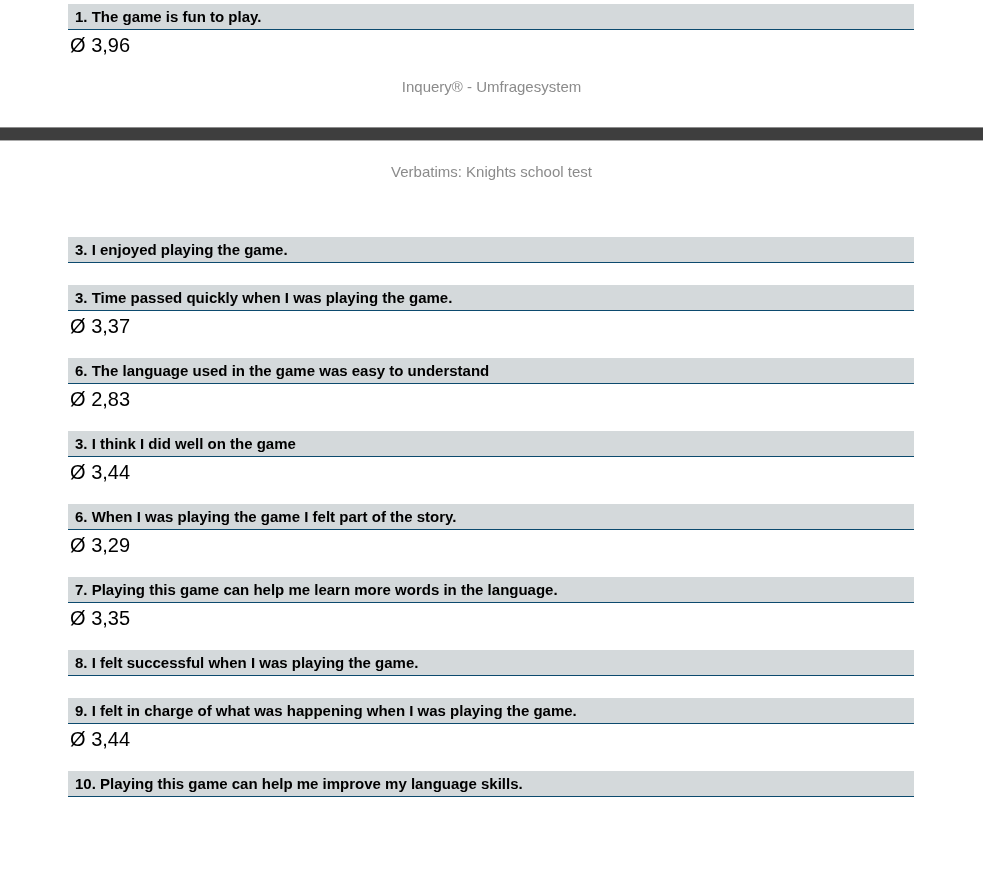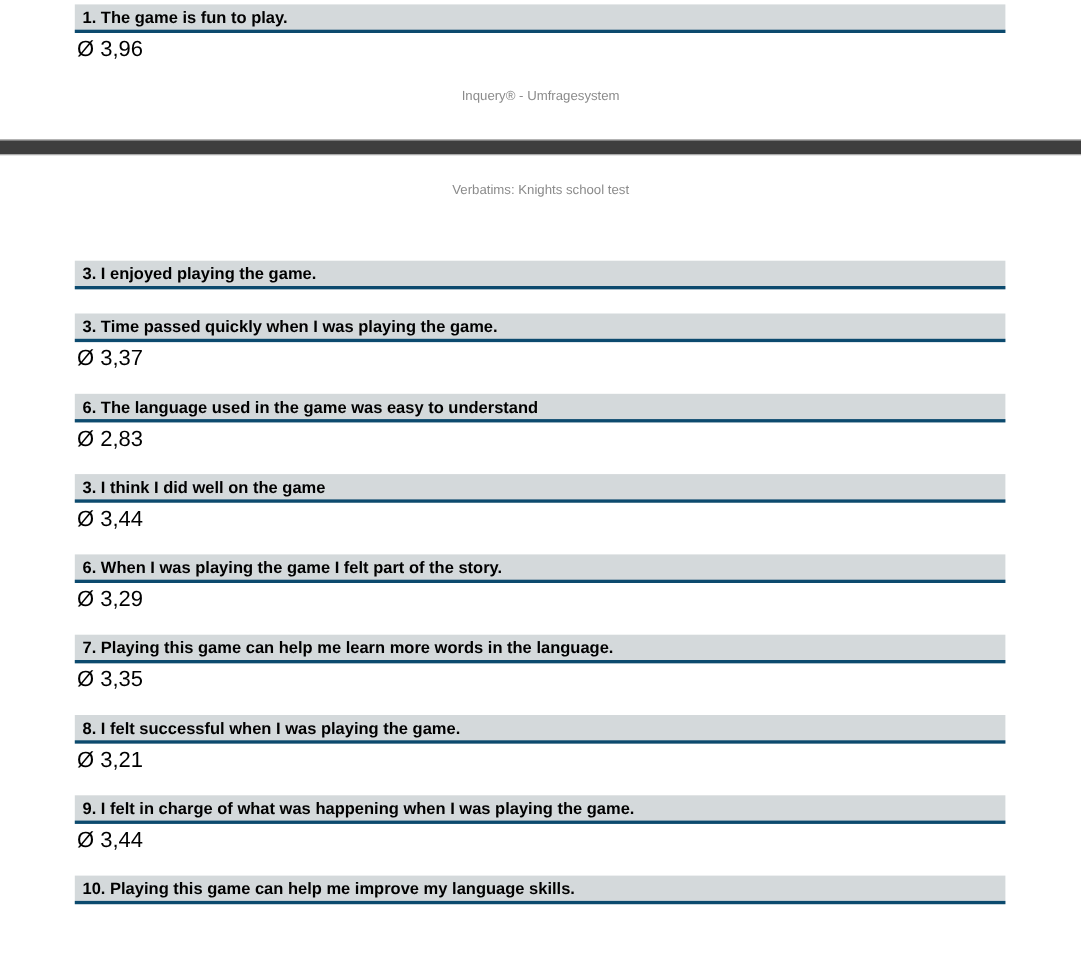"1. The game is fun" .q-header { border-bottom: 3px solid #0c4a6e -> 1px solid #0c4a6e }
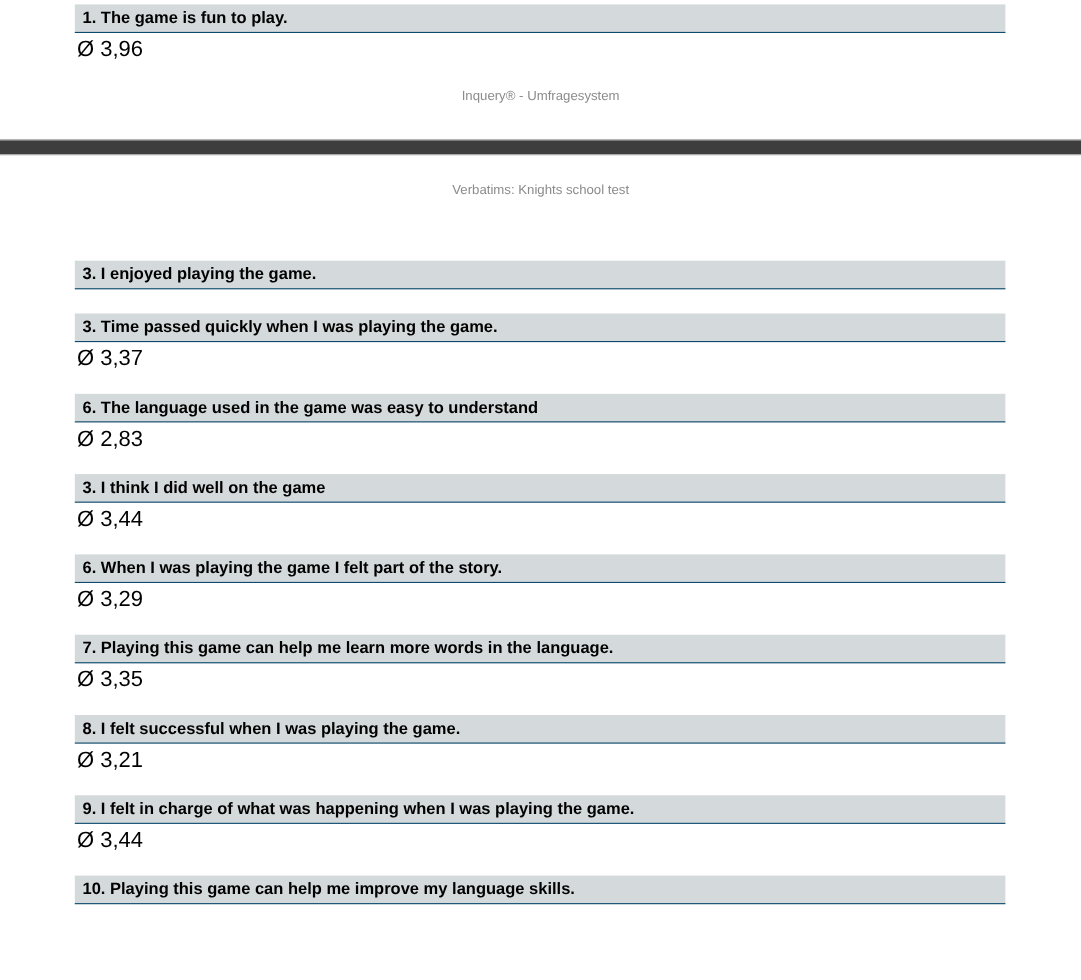"Inquery® - Umfragesystem" .centered-muted { font-size: 12px -> 15px }
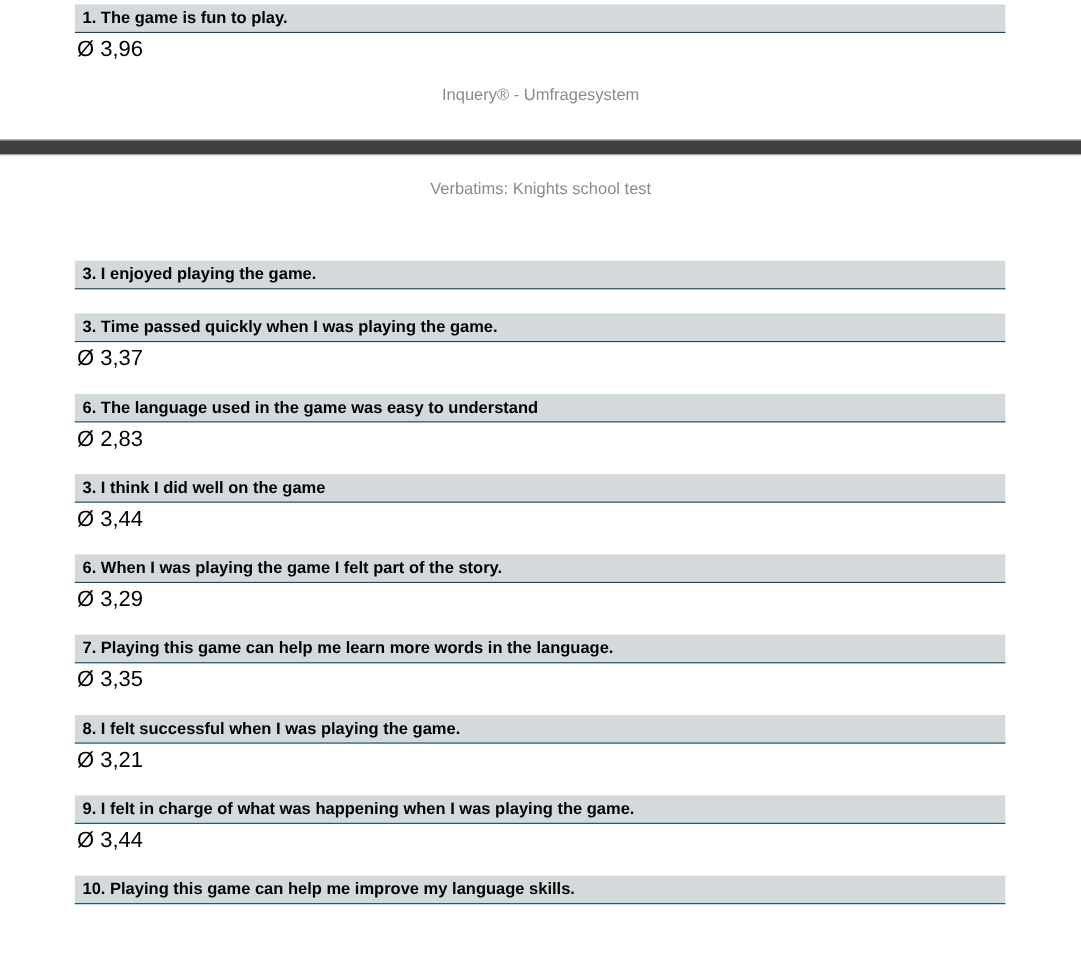"Ø 3,21" div.q-avg { html: <div> <span>Ø</span> <span>3,21</span> </div> -> none }
